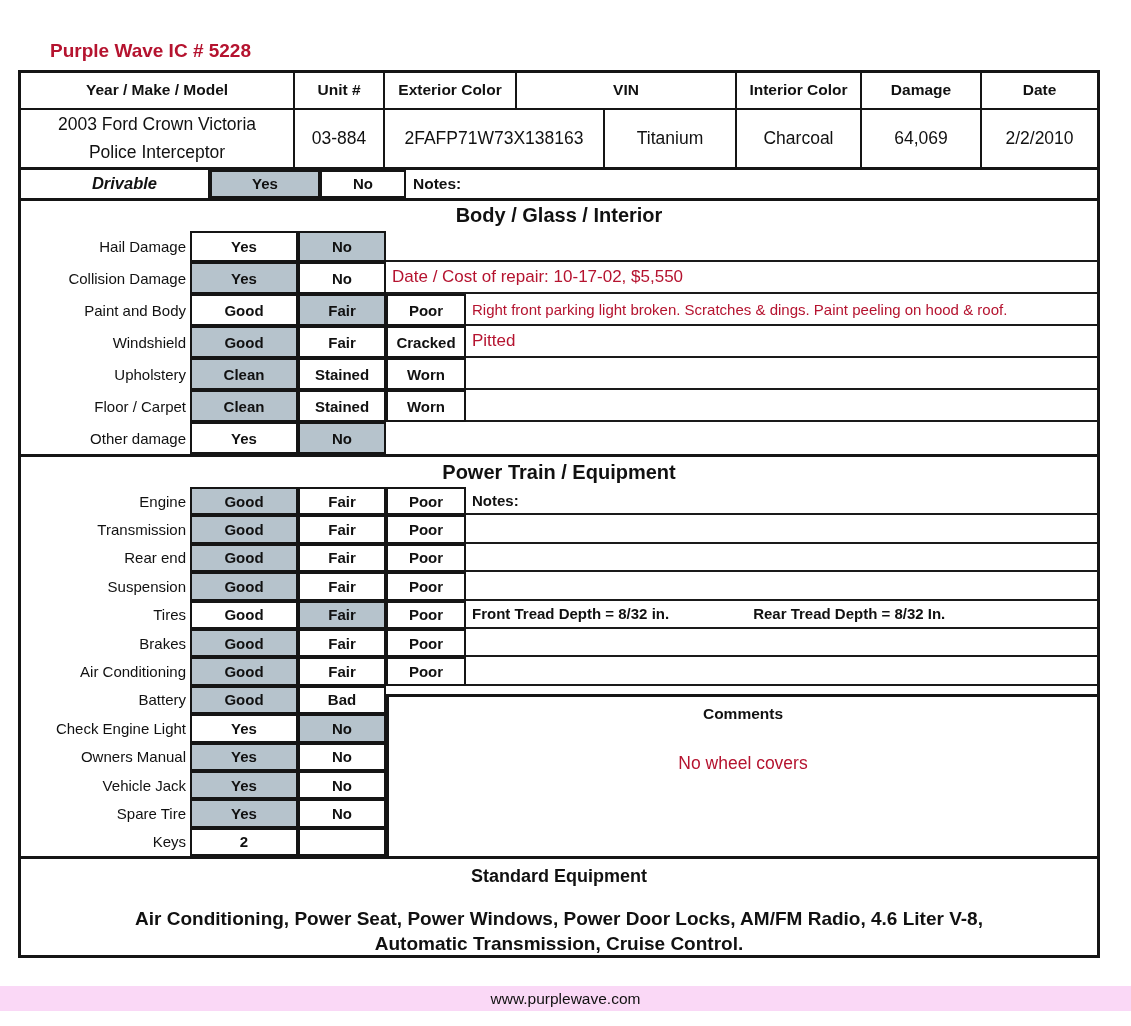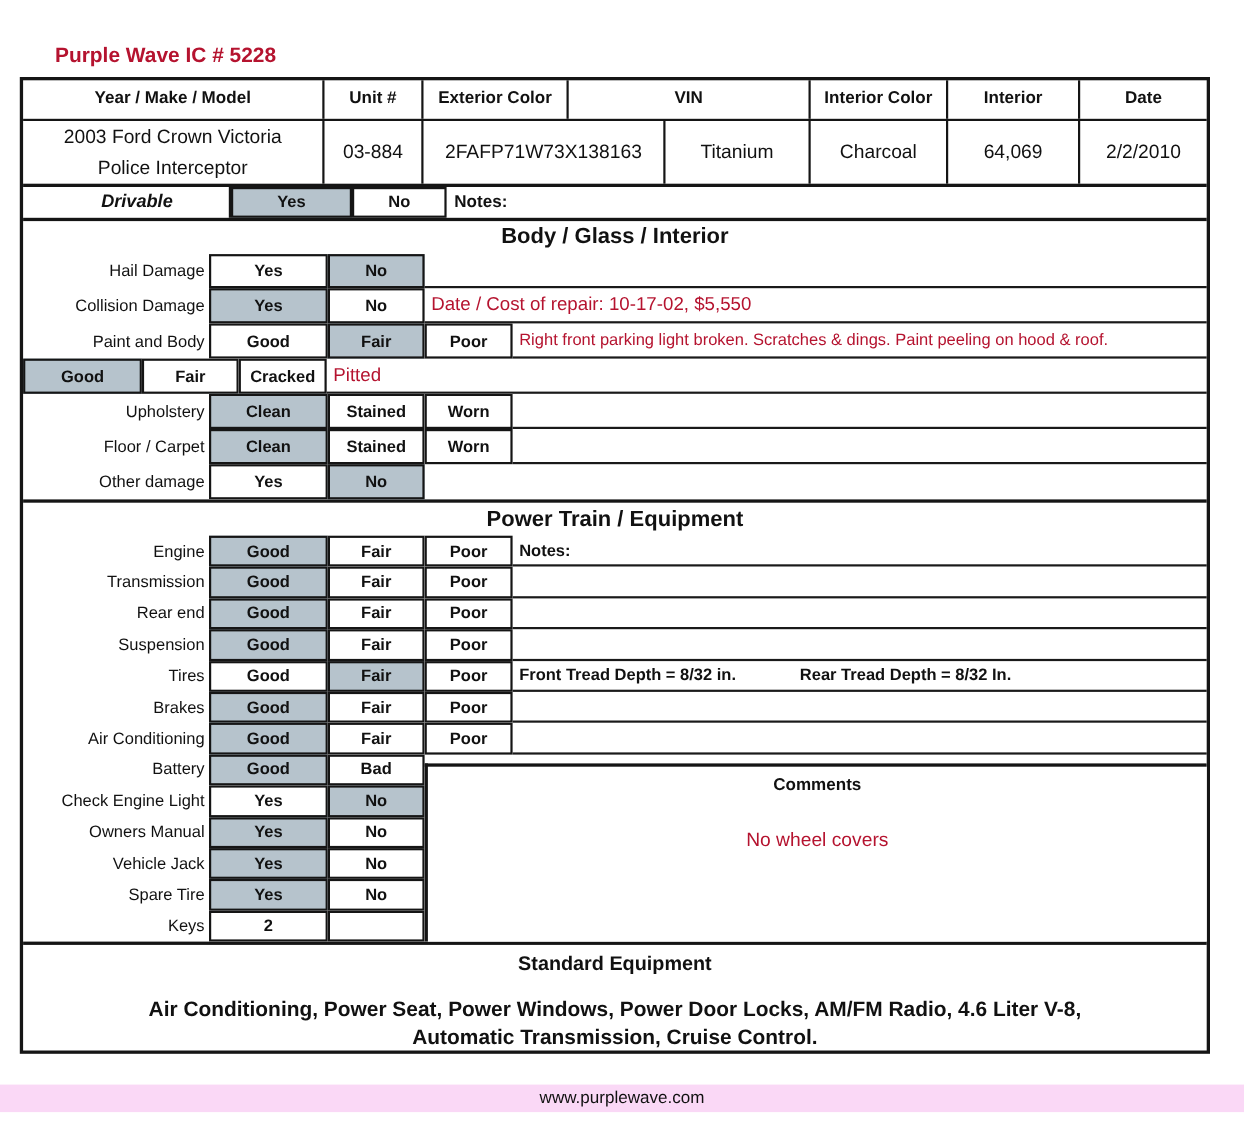"Interior" div.hc { text: Interior -> Damage }
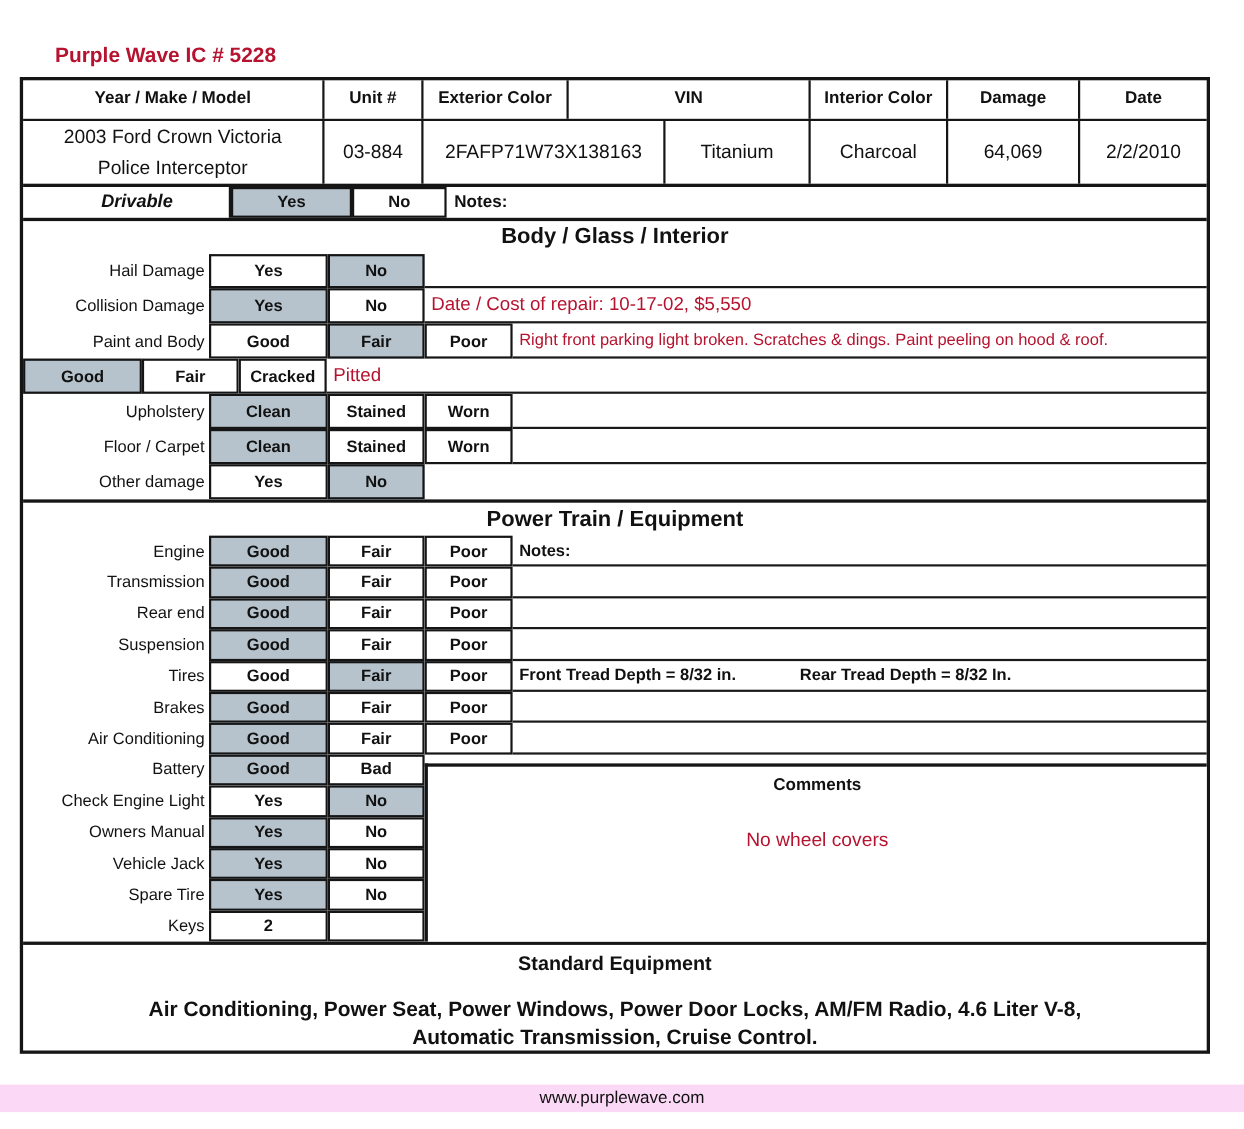"Windshield" div.rlabel { html: none -> <div>Windshield</div> }
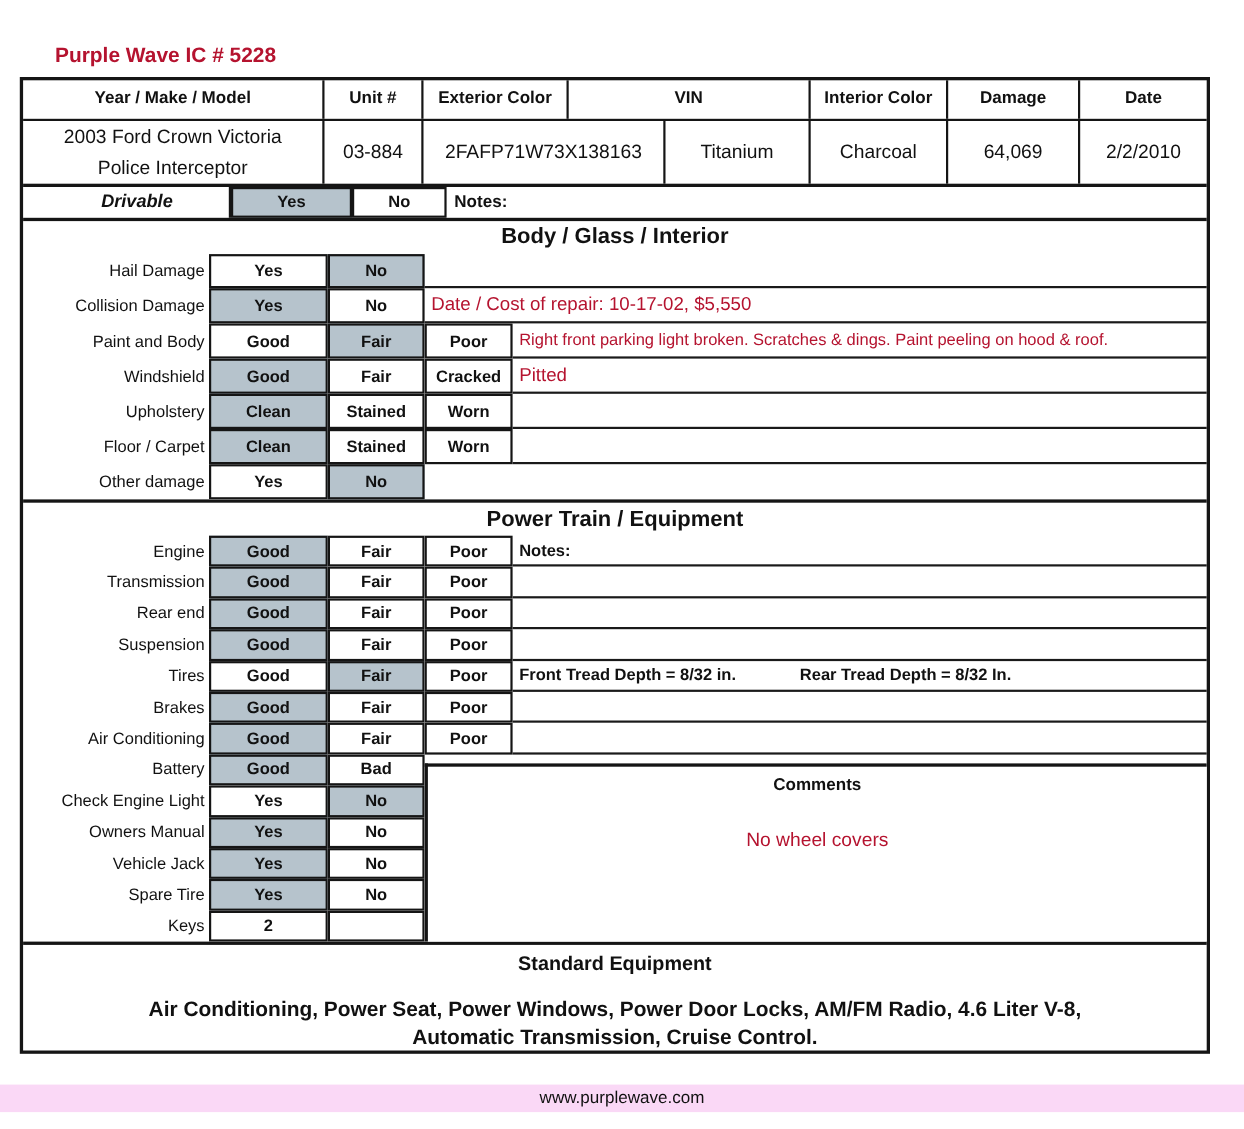"Front Tread Depth = 8/32" .note .seg { margin-right: 58px -> 84px }
